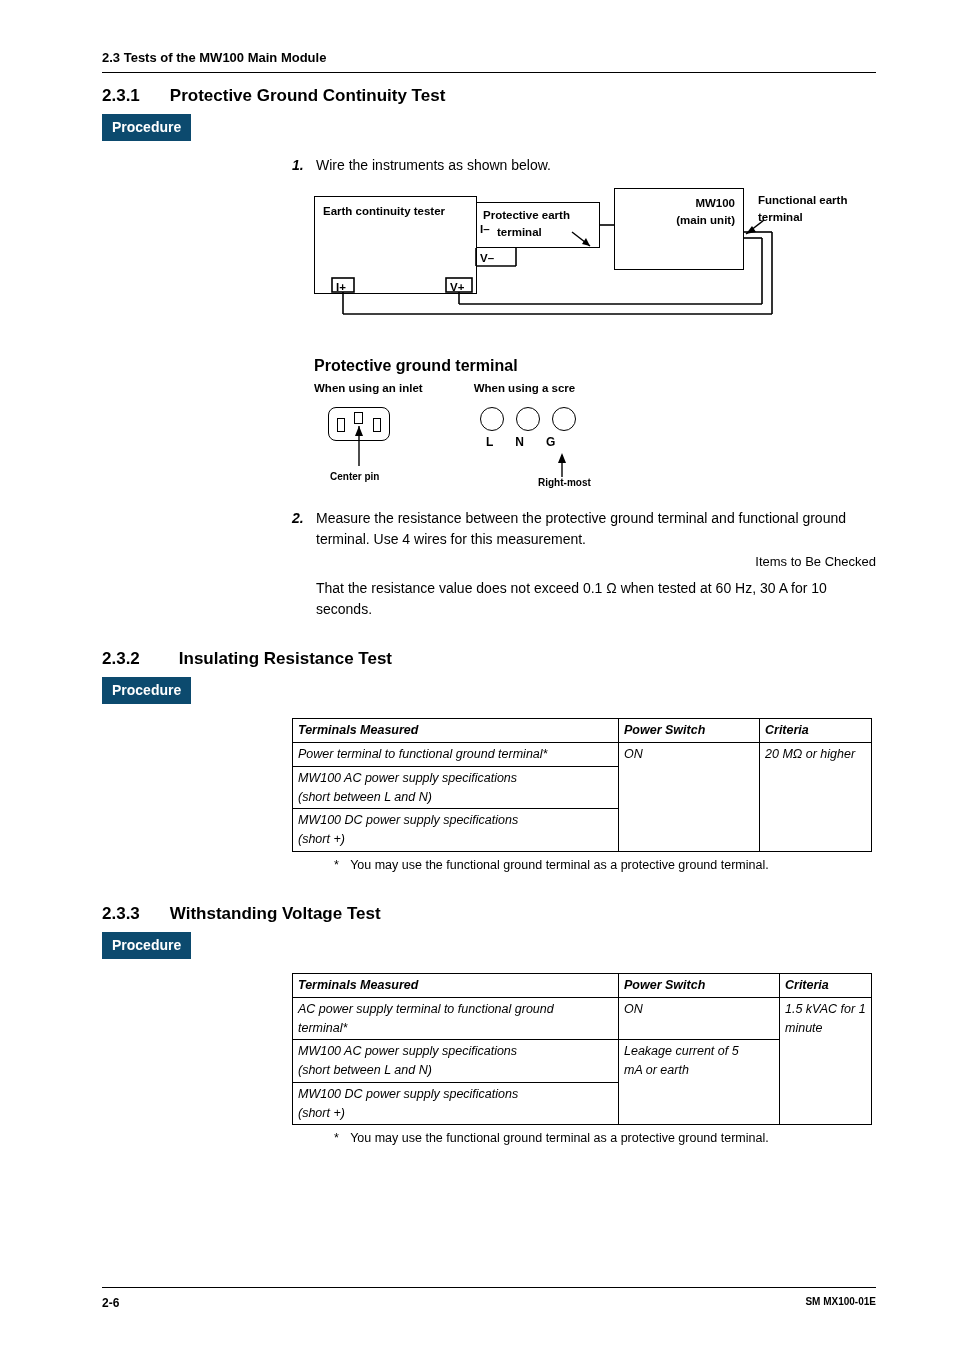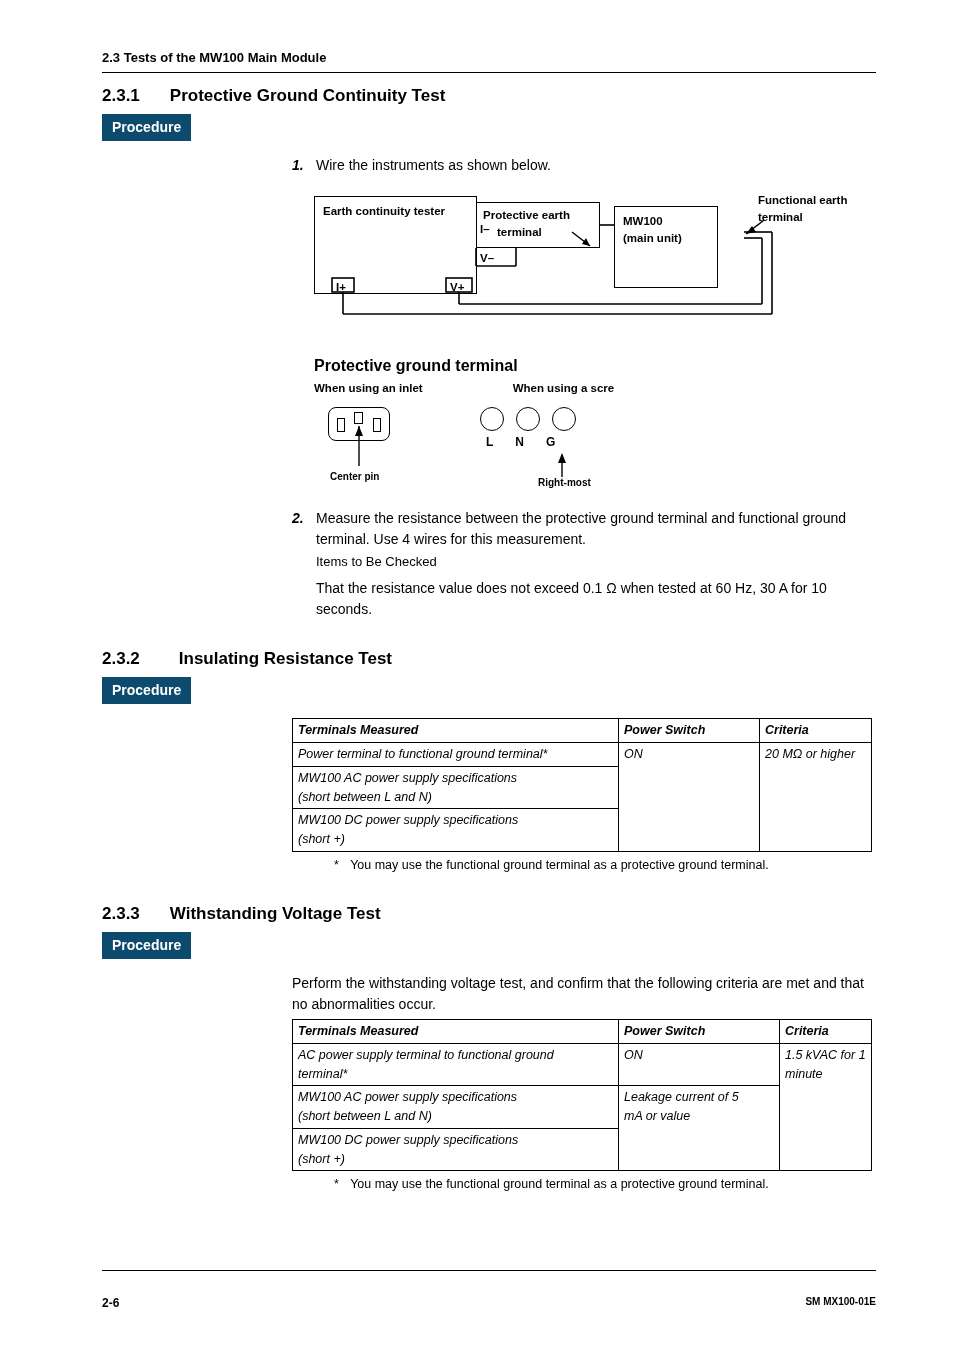"MW100" div.box { margin-top: 18px -> none; text-align: left -> right; width: 104px -> 130px }
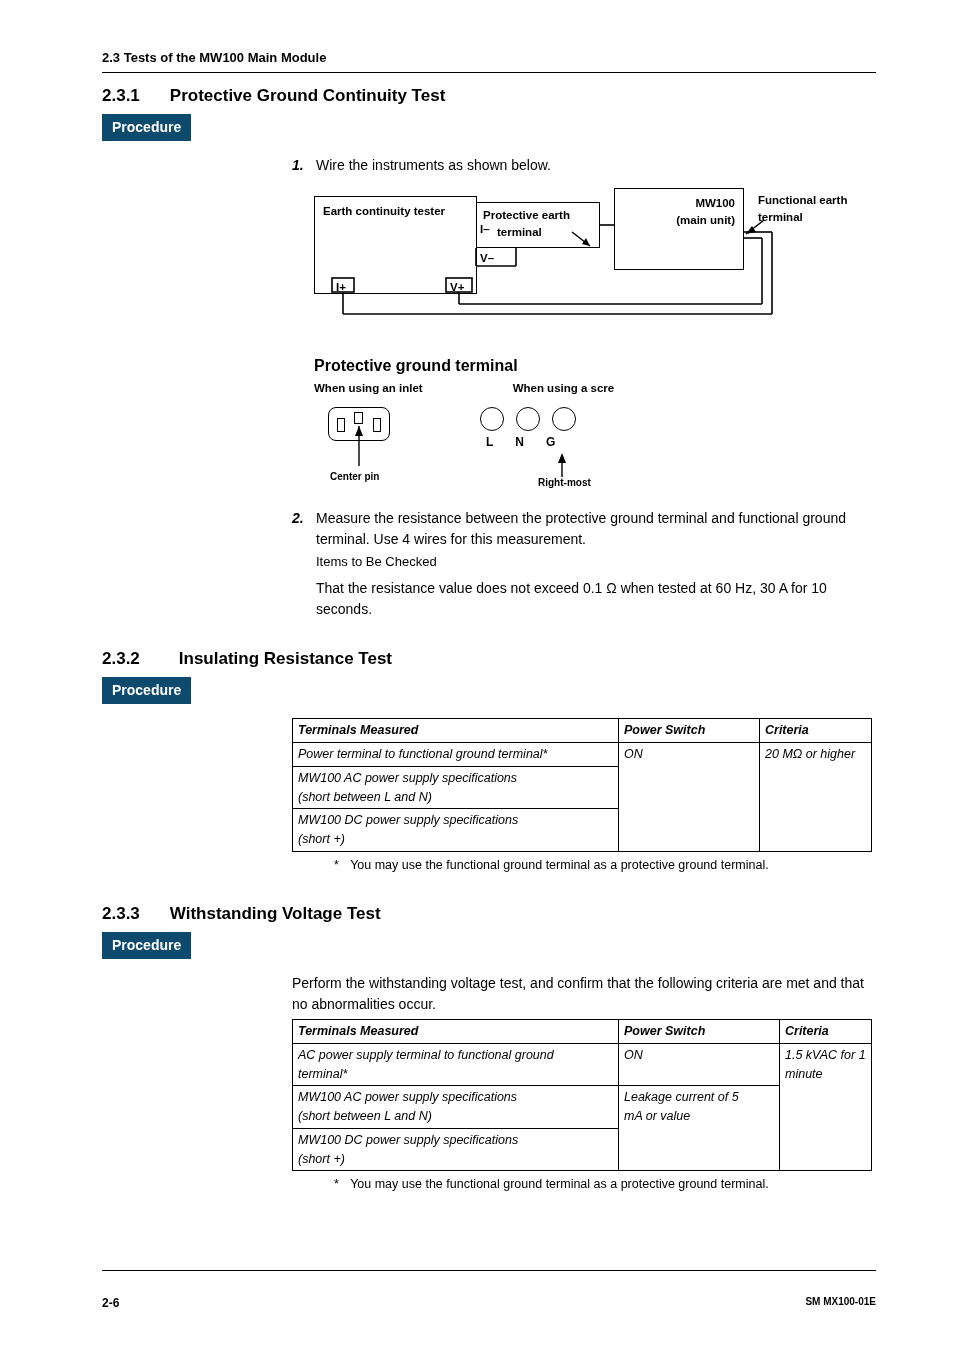"When using an inlet" .pg-sub-row { gap: 90px -> 51px }
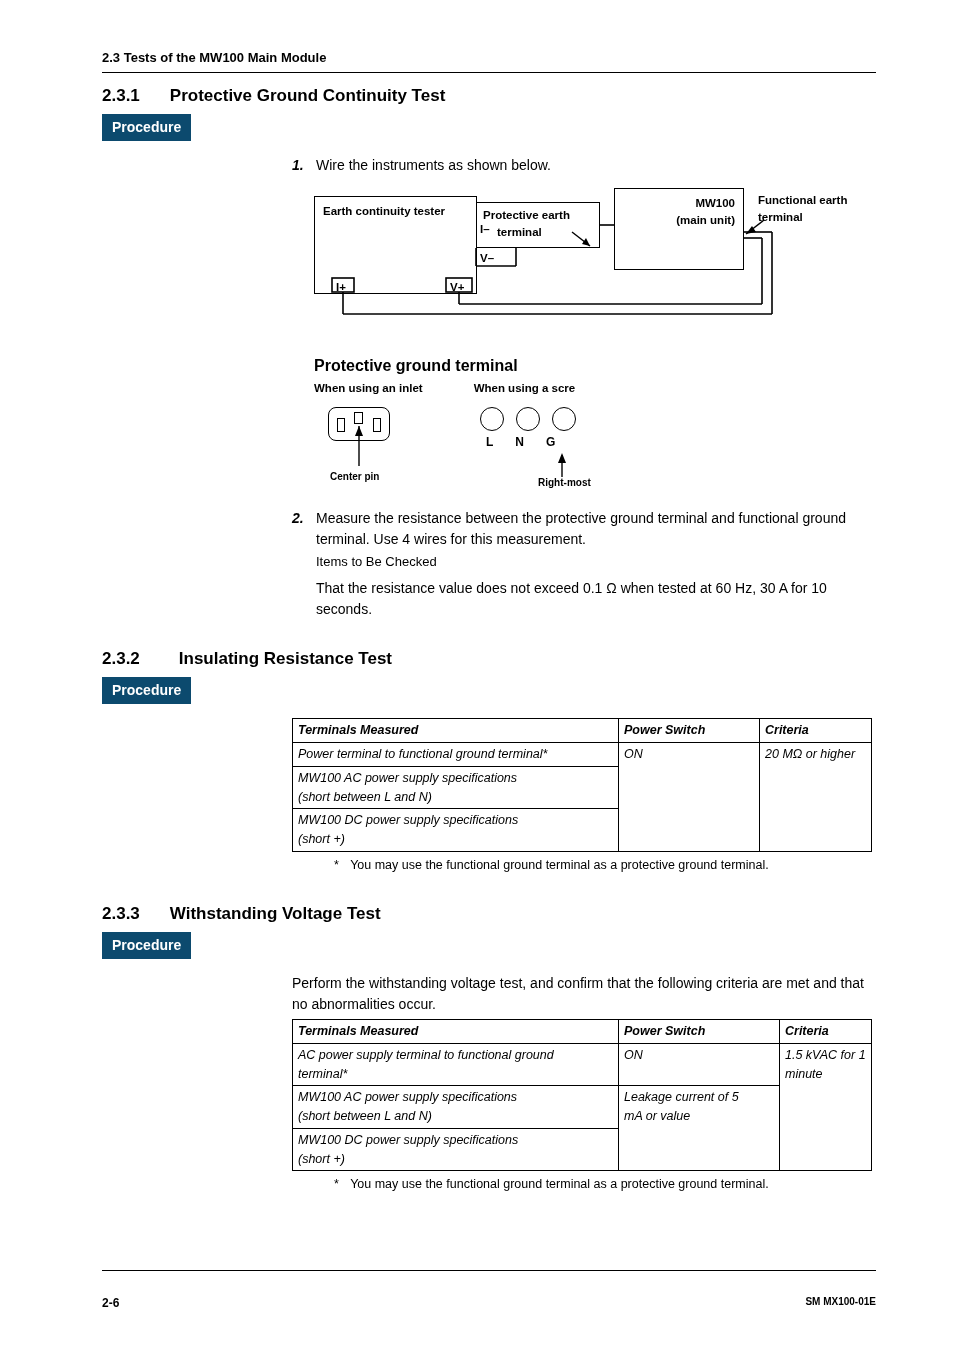"Items to Be Checked" .step .sub { text-align: none -> right }
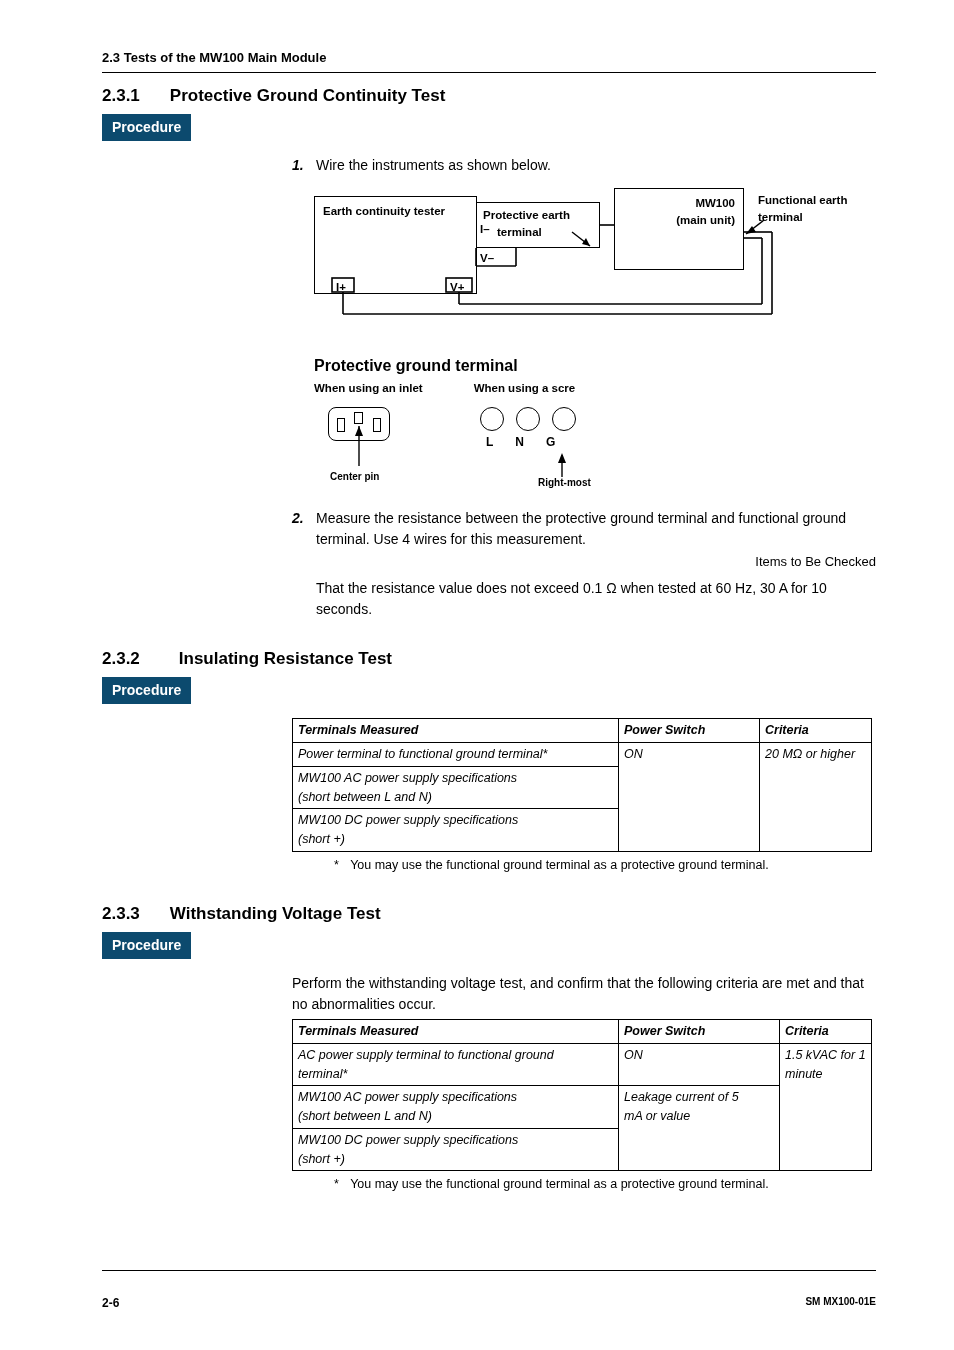"Perform the withstanding voltage test," div.intro-232 { html: <div>Perform the withstanding voltage test, and confirm that the following criteria are met and that no abnormalities occur.</div> -> none }
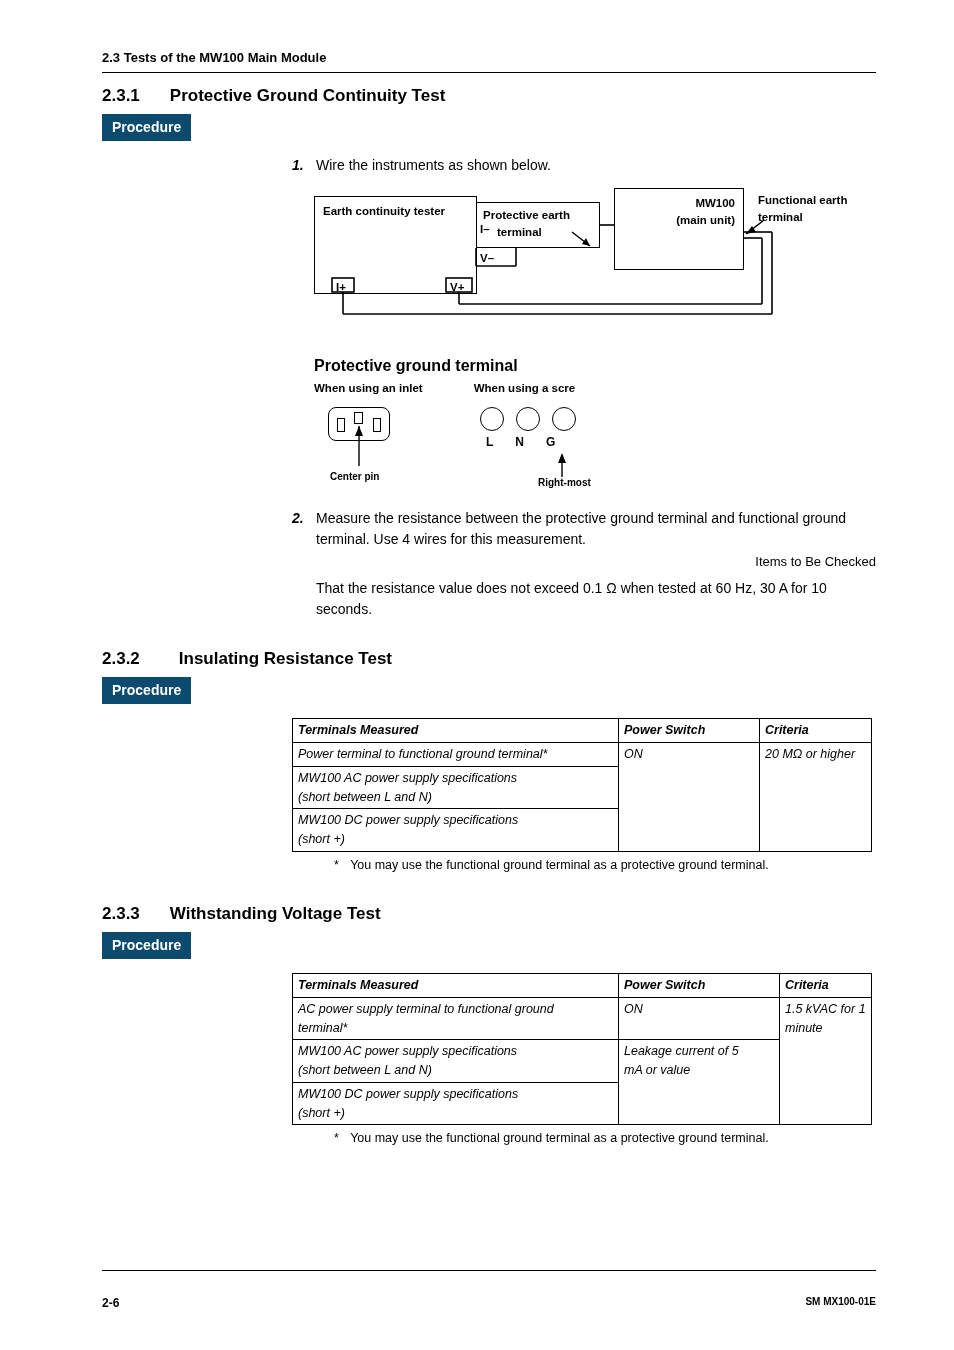"mA or value" span { text: value -> earth }
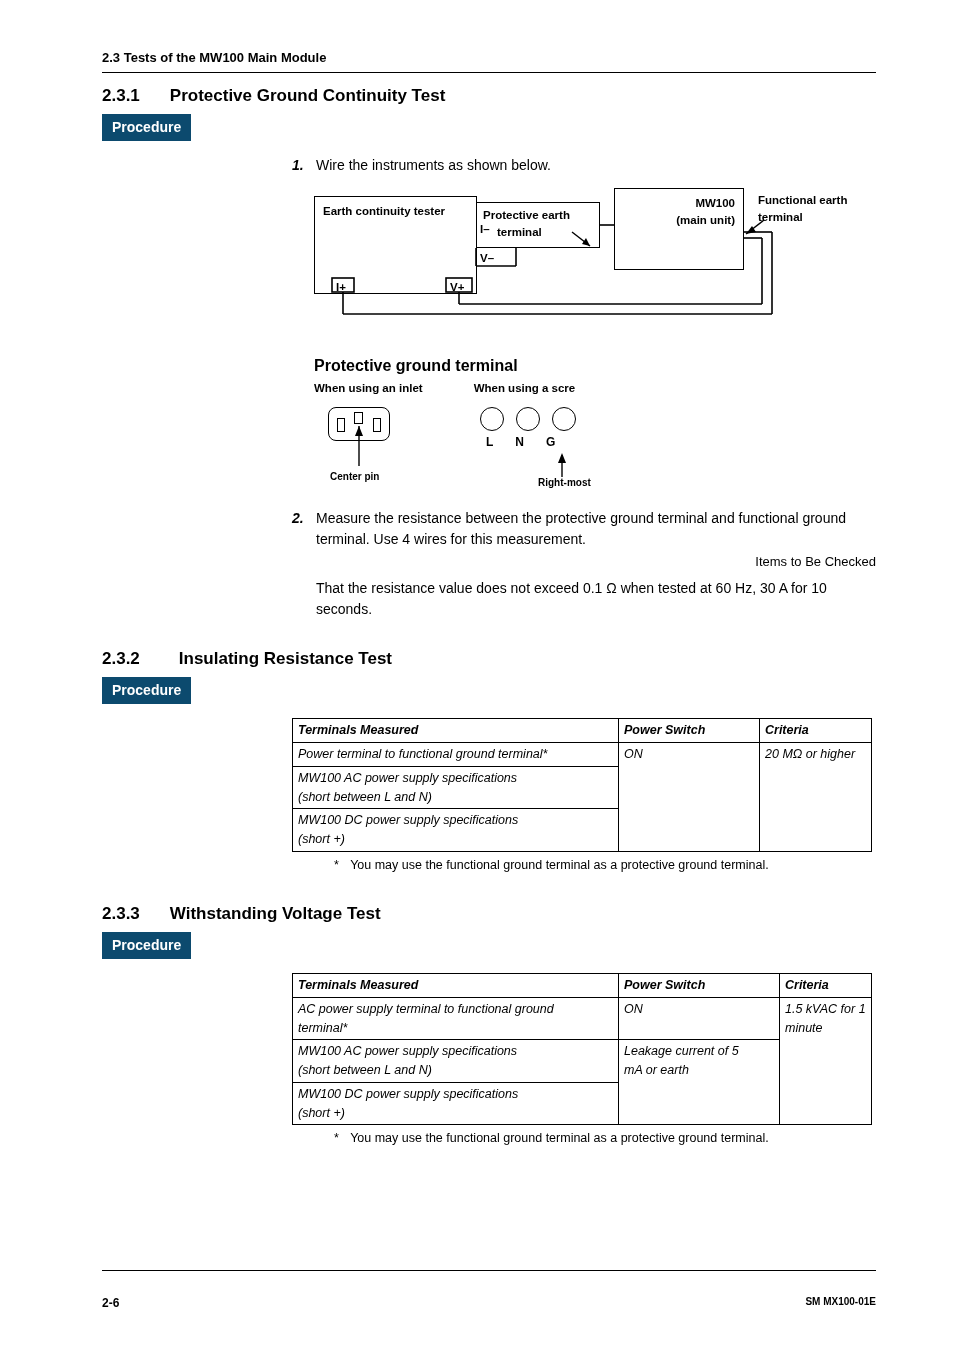"2-6" .footer { padding-top: 23px -> 6px }
